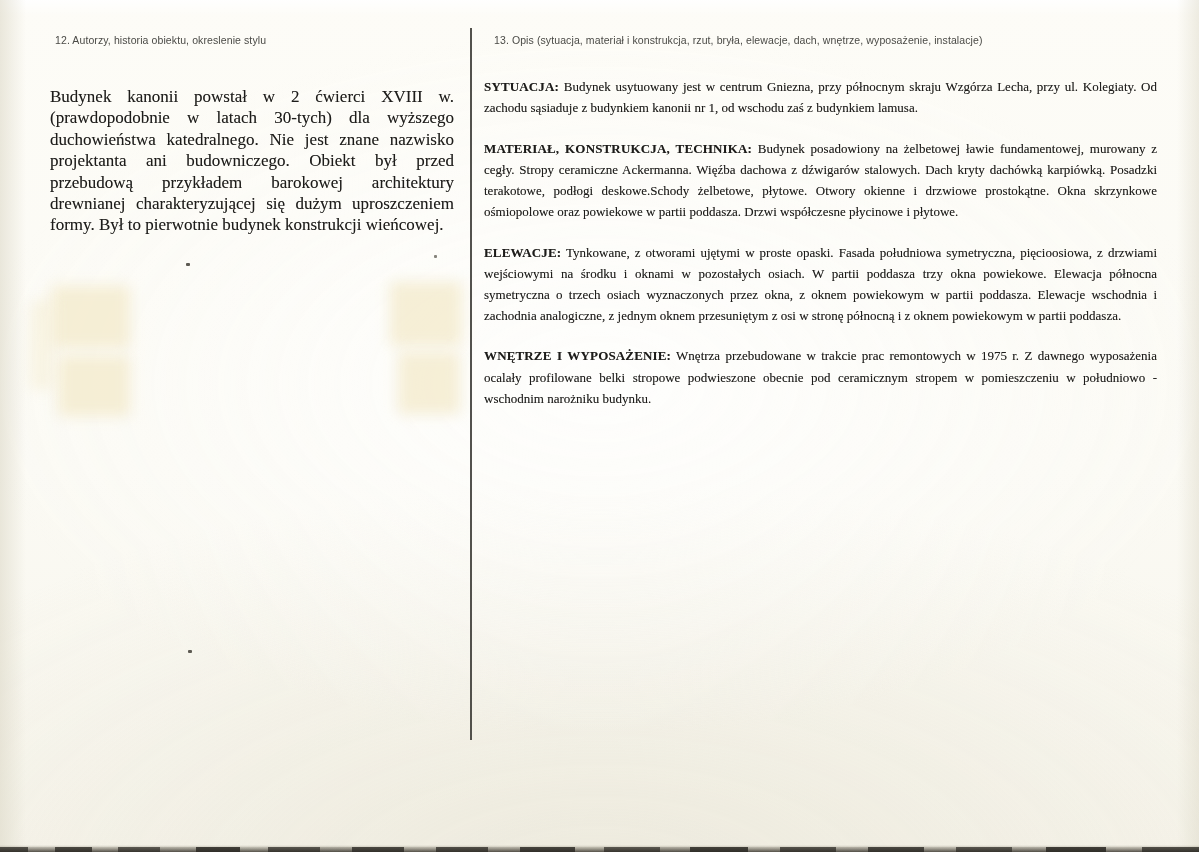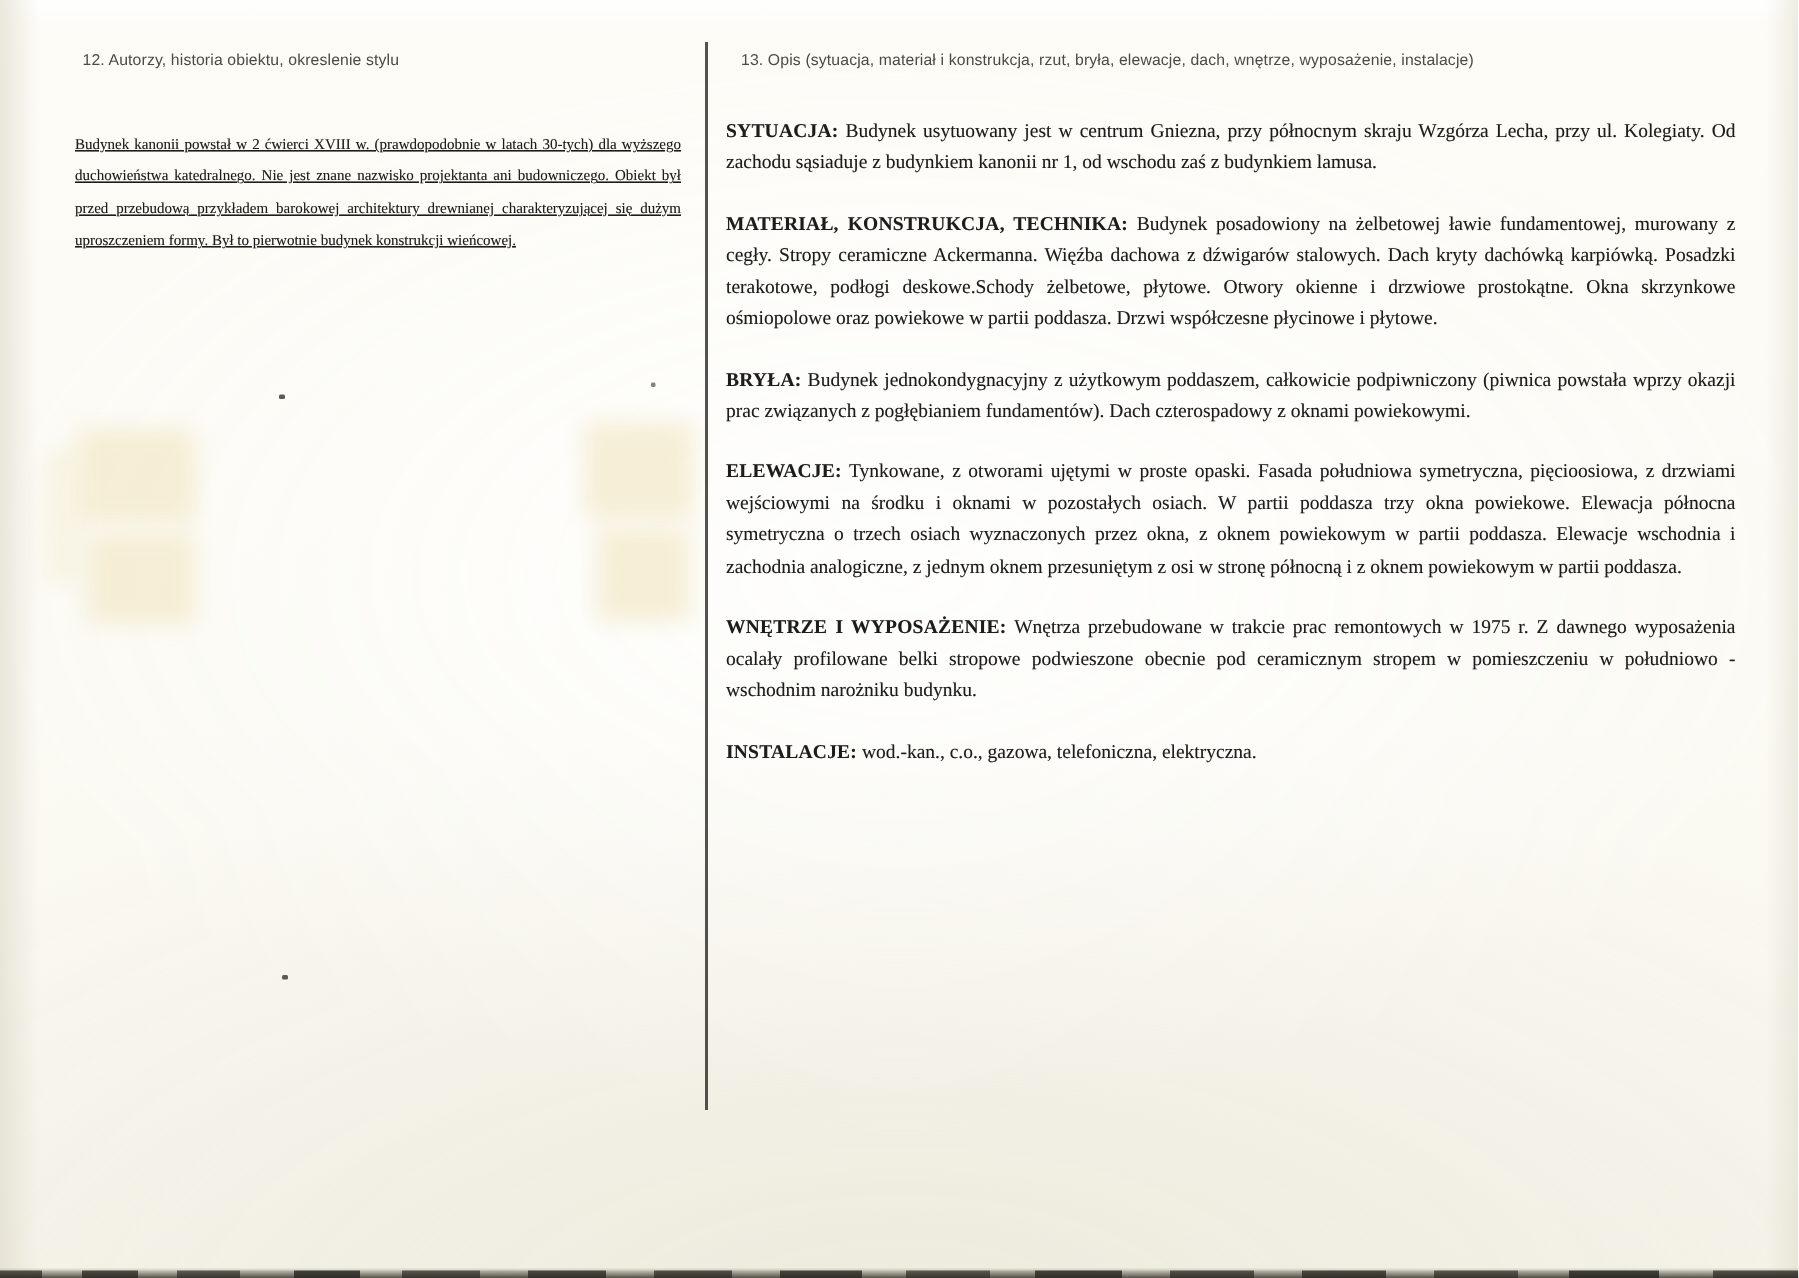"Budynek kanonii powstał w 2" #left-column .body-par { font-size: 10px -> 17px; text-decoration: underline -> none }
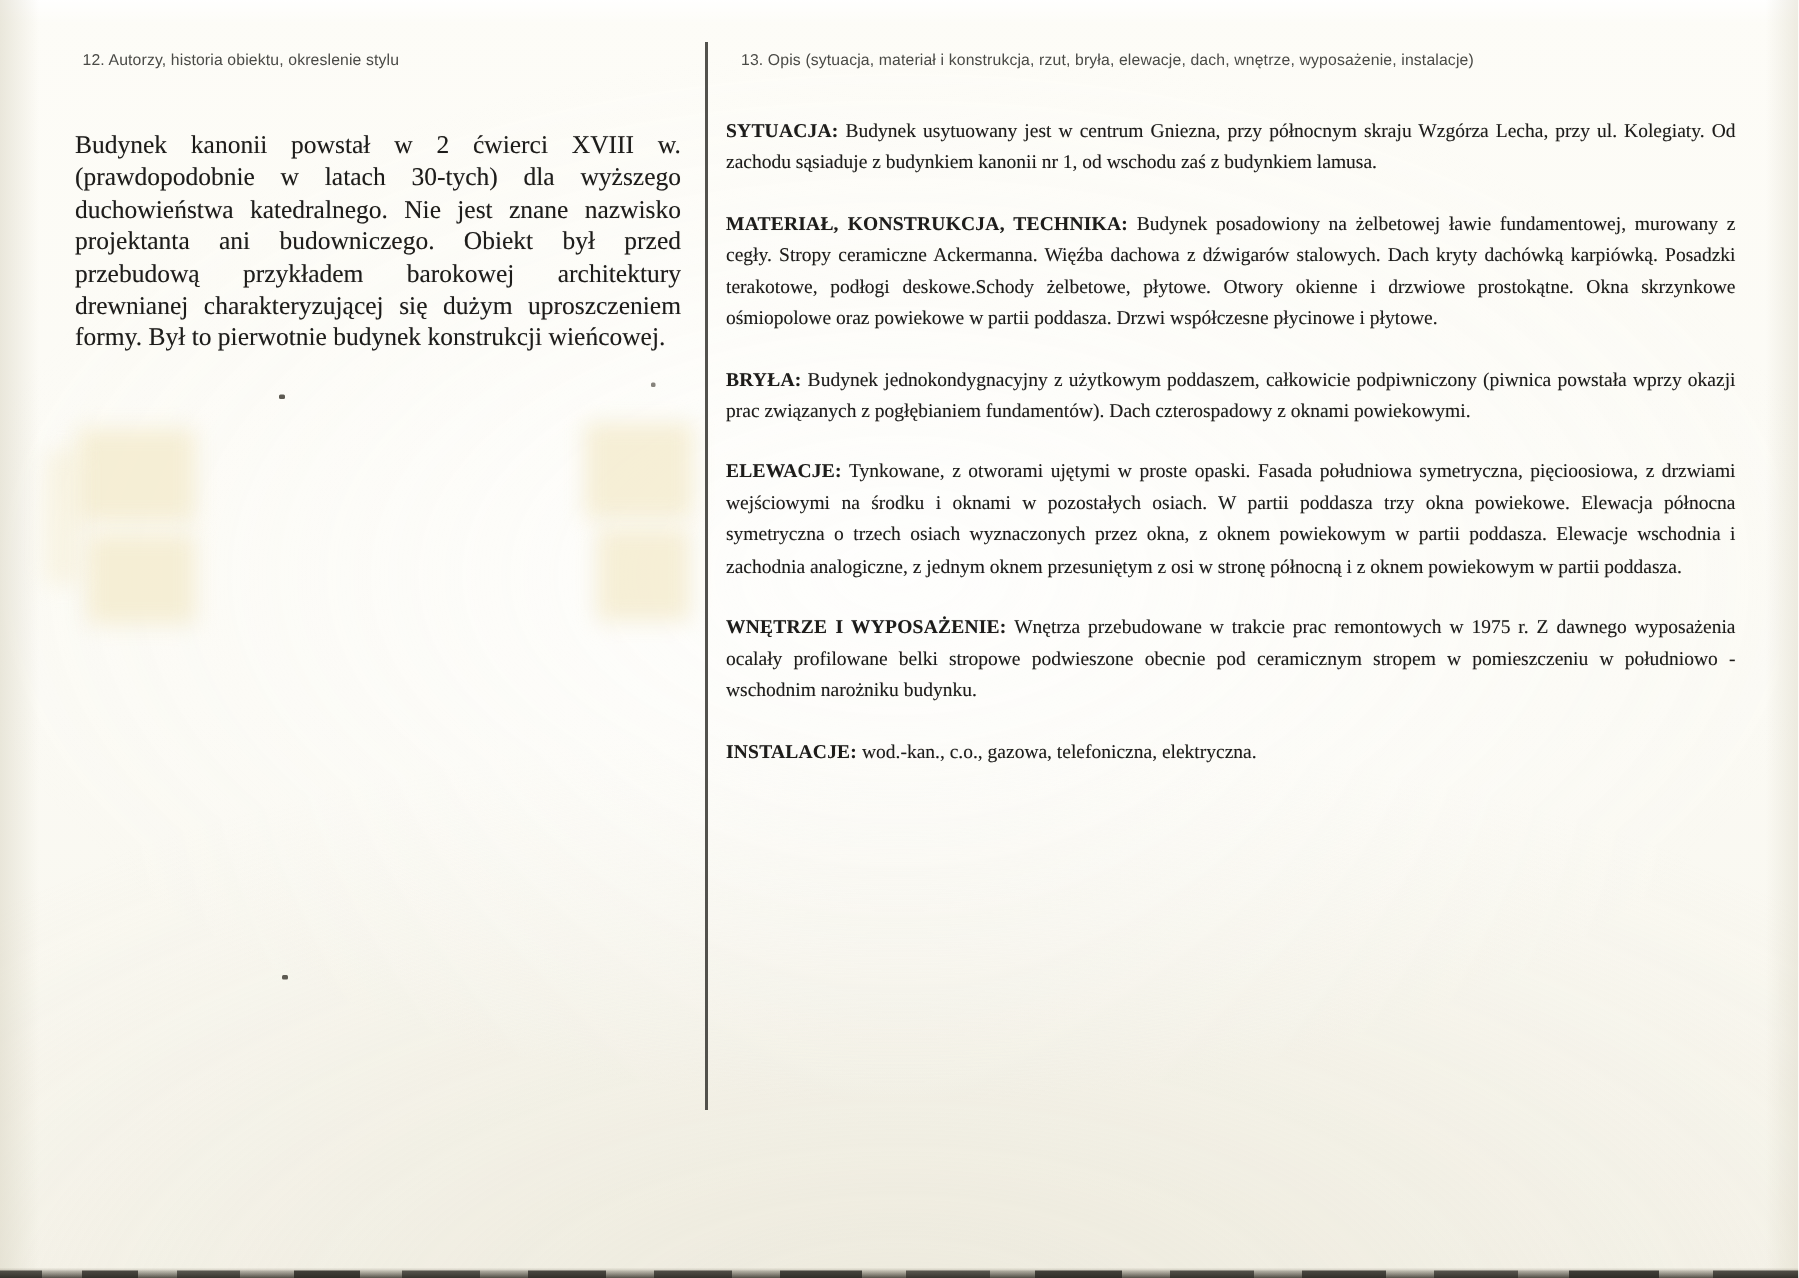"BRYŁA: Budynek jednokondygnacyjny z" p.body-par { html: <p><span>BRYŁA:</span><span> Budynek jednokondygnacyjny z użytkowym poddaszem, całkowicie podpiwniczony (piwnica powstała wprzy okazji prac związanych z pogłębianiem fundamentów). Dach czterospadowy z oknami powiekowymi.</span></p> -> none }
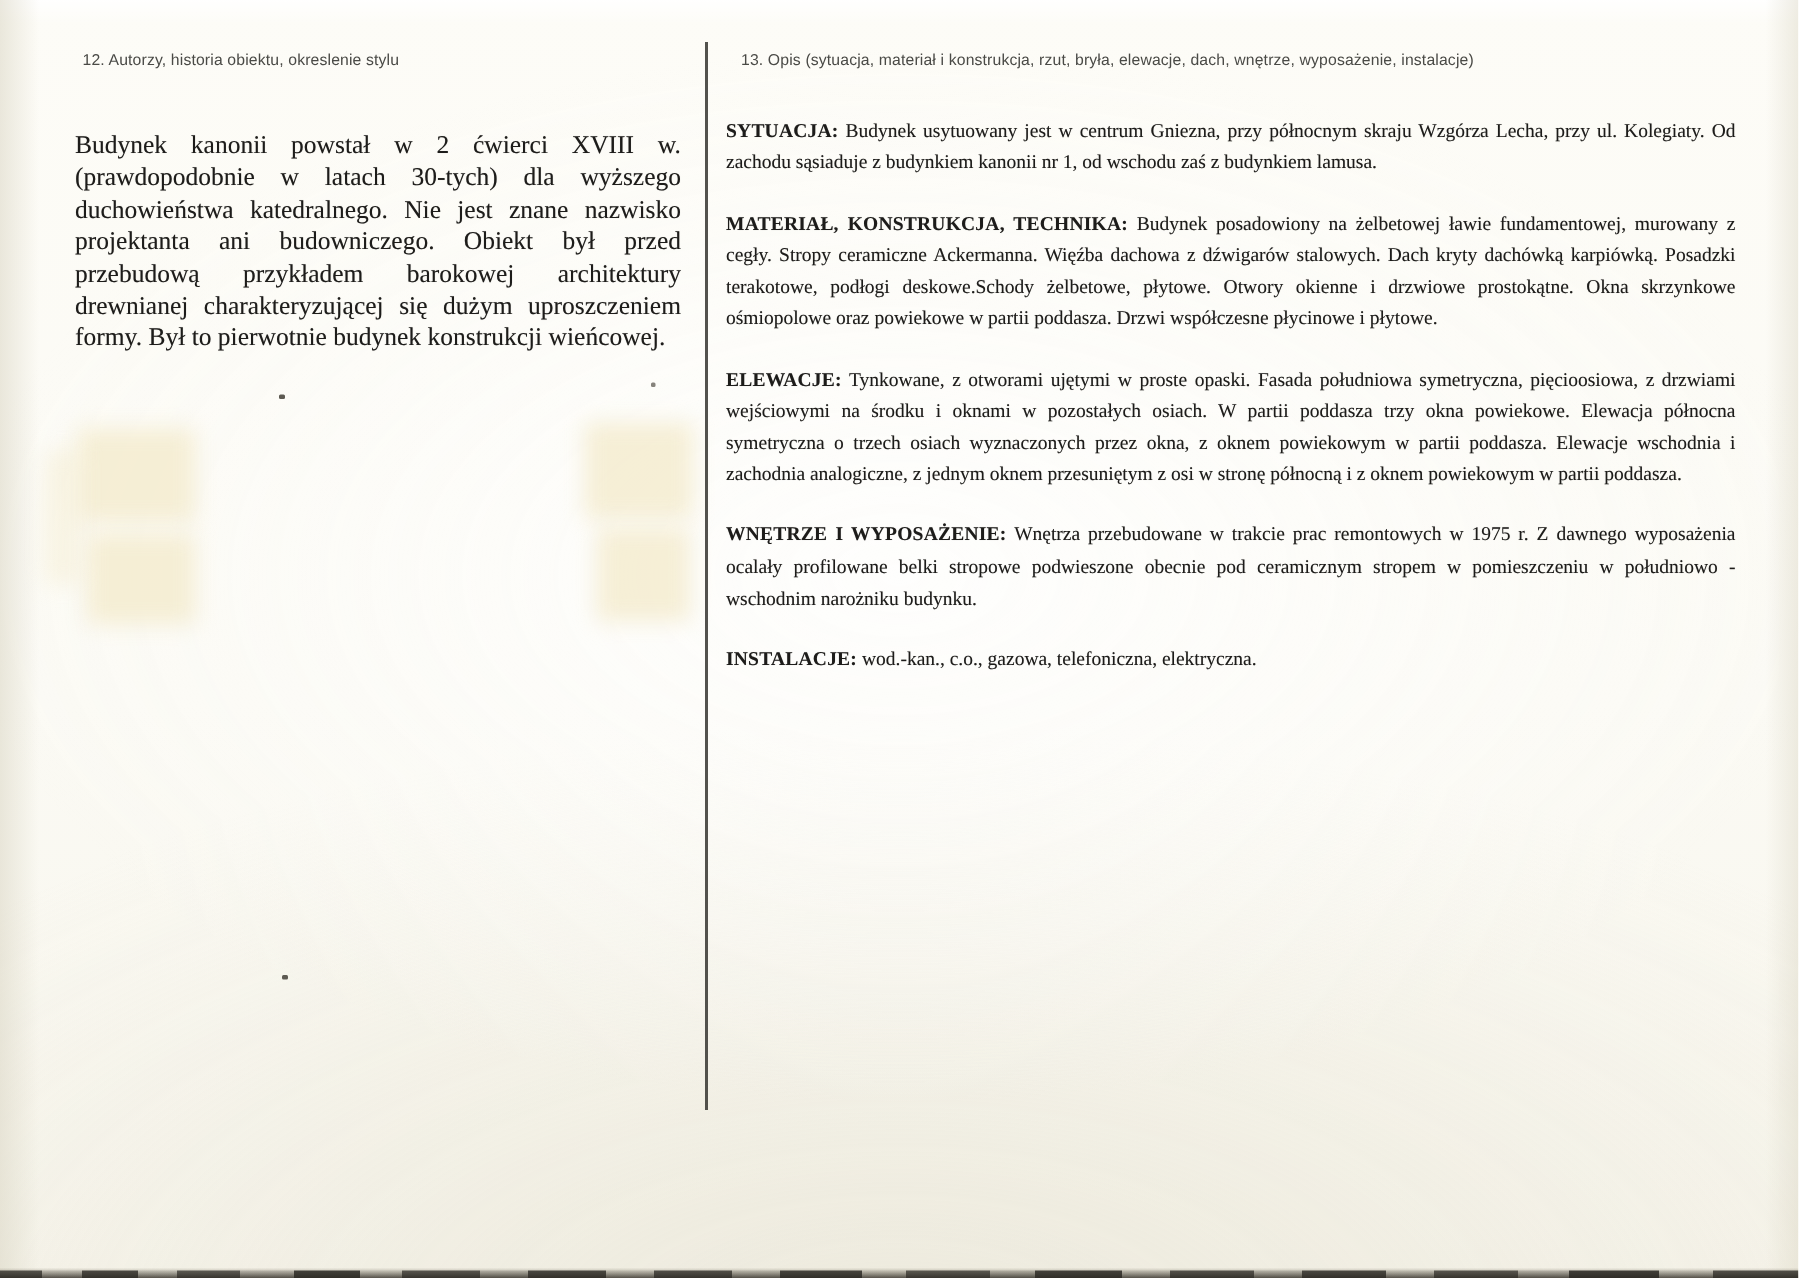"INSTALACJE: wod.-kan., c.o., gazowa," p.body-par { html: <p><span>INSTALACJE:</span><span> wod.-kan., c.o., gazowa, telefoniczna, elektryczna.</span></p> -> none }
